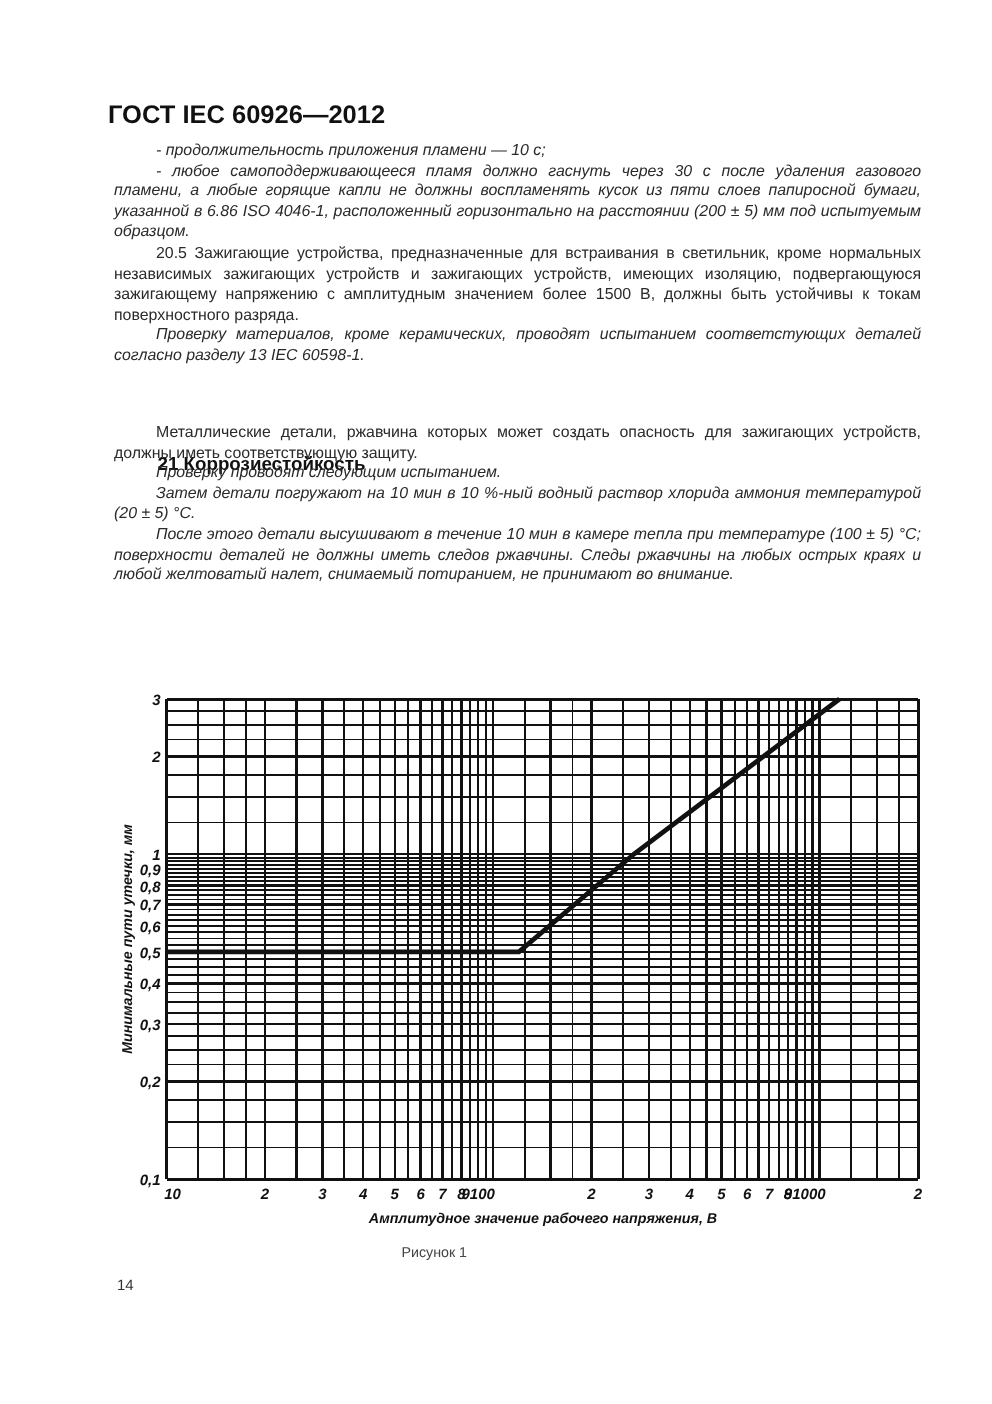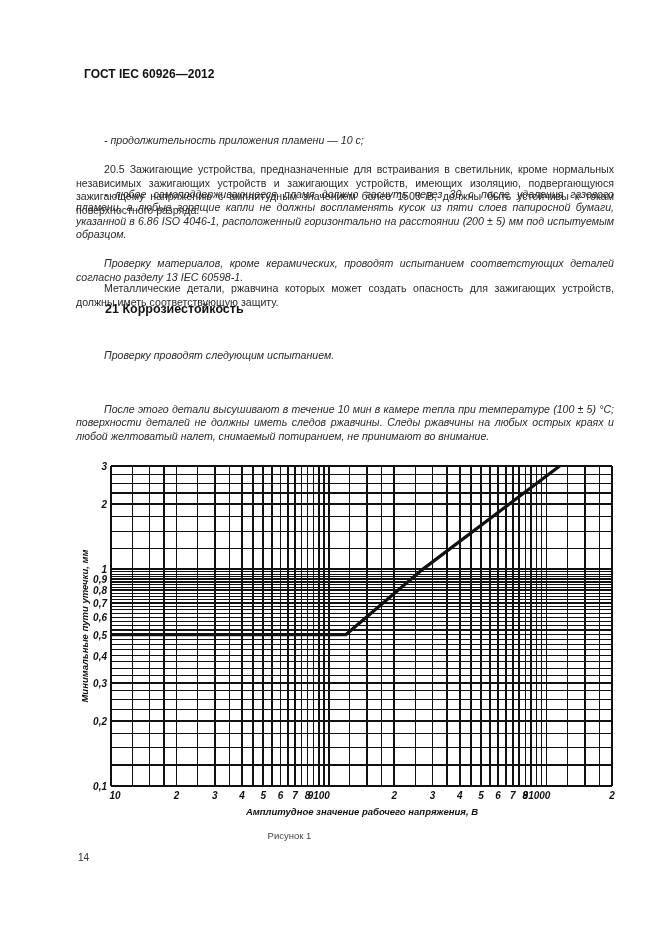"ГОСТ IEC 60926—2012" .header { font-size: 12px -> 17px; left: 84px -> 72px }
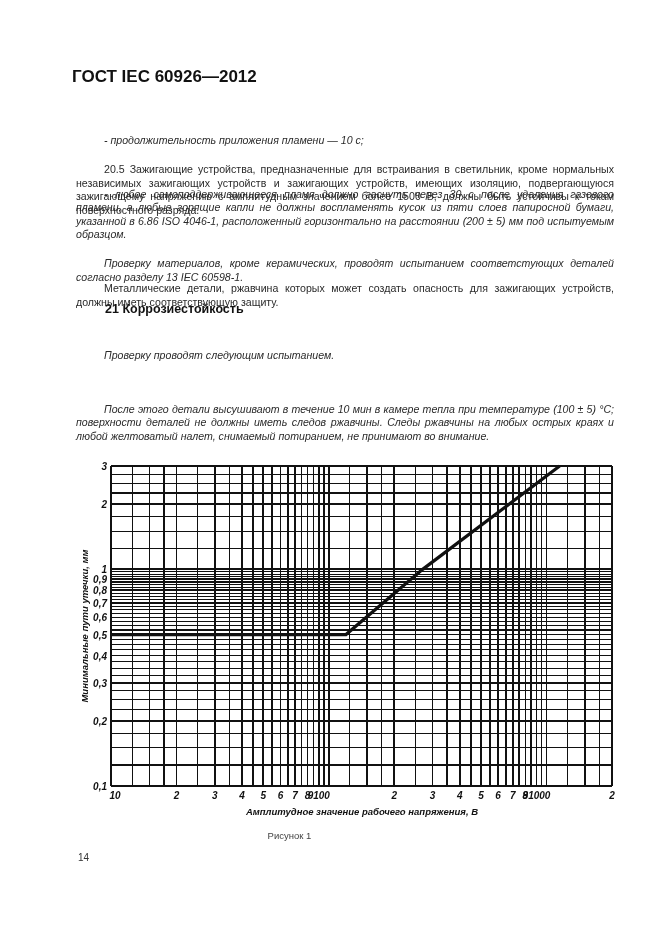"- продолжительность приложения пламени —" .i { margin-top: 40px -> none }
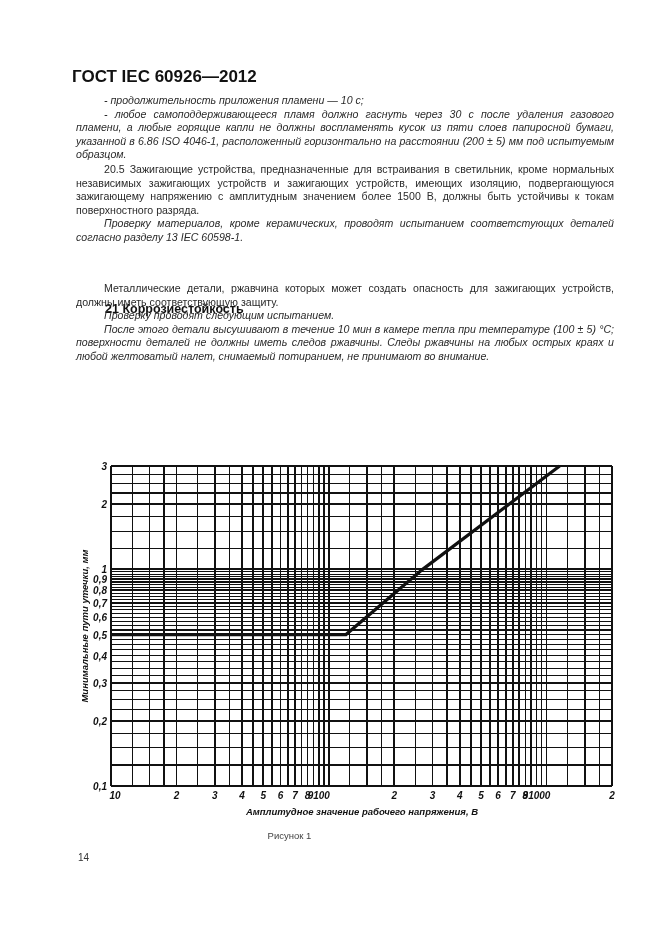"Затем детали погружают на 10" p.p { html: none -> <p>Затем детали погружают на 10 мин в 10 %-ный водный раствор хлорида аммония температурой (20 ± 5) °С.</p> }
